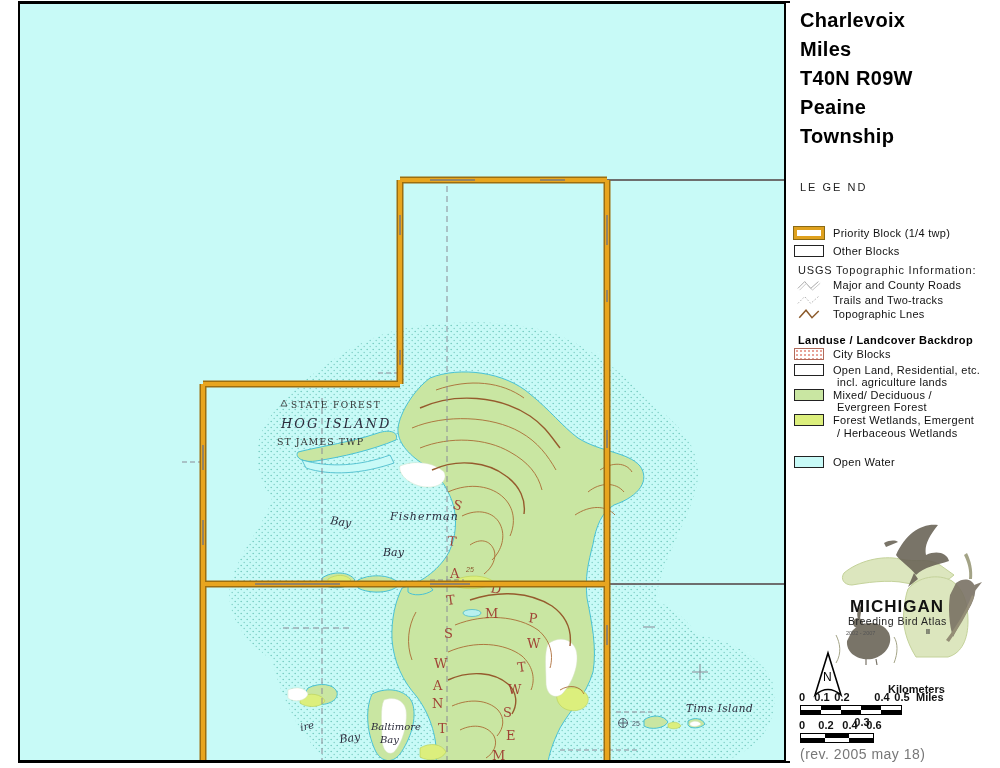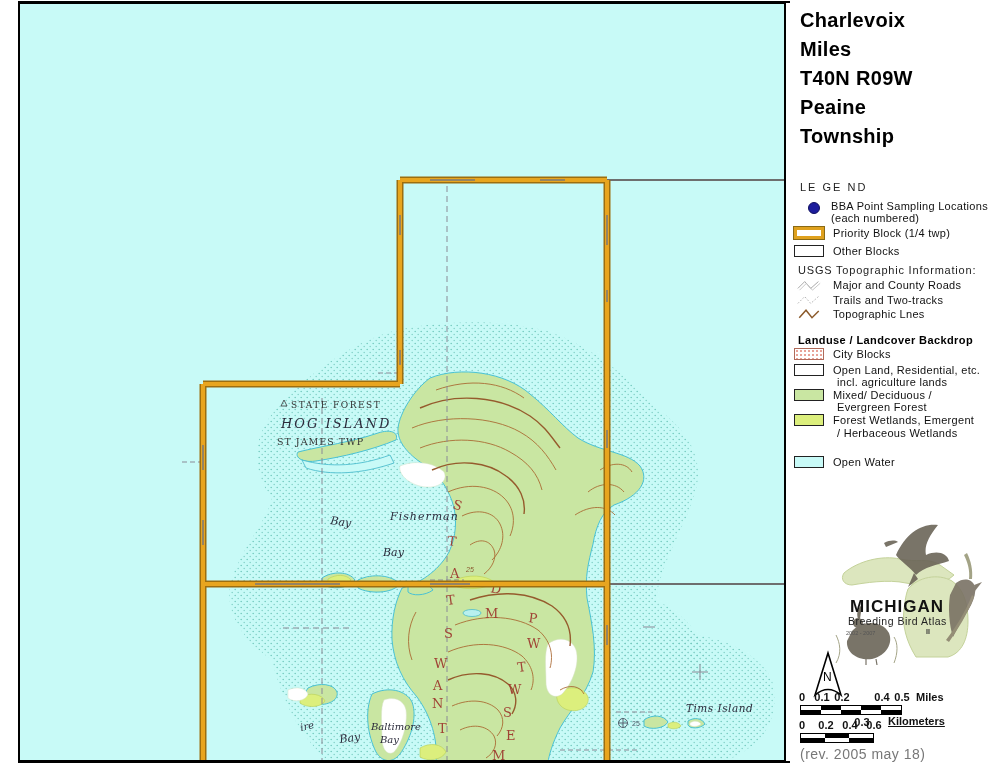"BBA Point Sampling Locations" div.dotrow { html: <div> <span></span> <span> <span>BBA Point Sampling Locations</span><br> <span>(each numbered)</span> </span> </div> -> none }
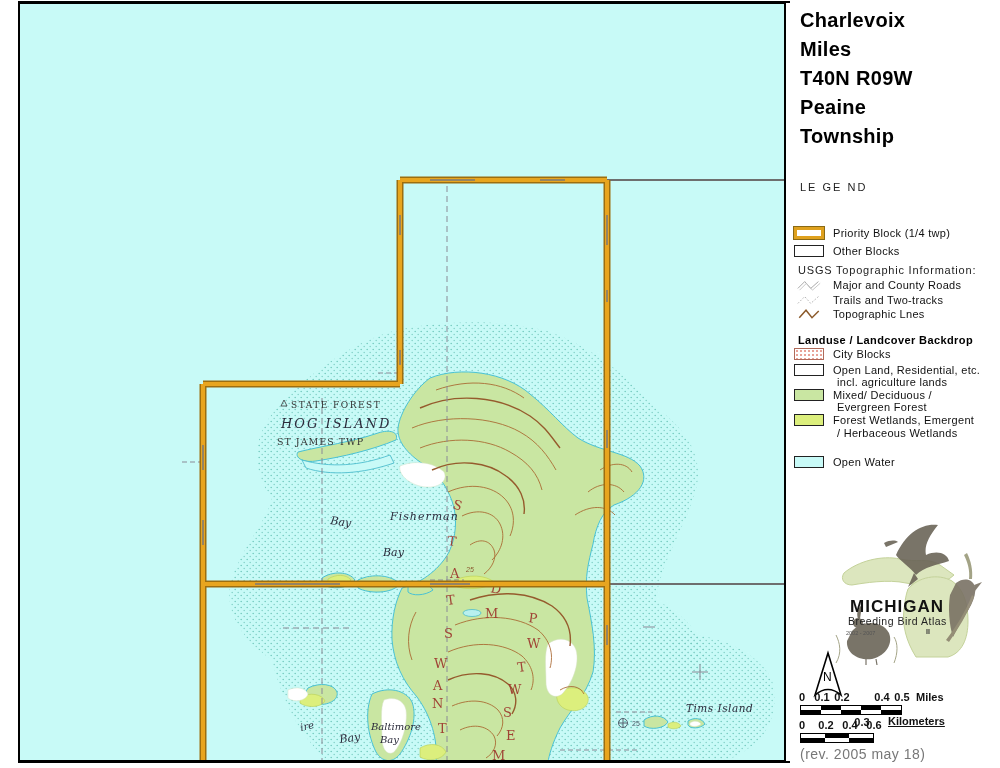"Kilometers" span.scale-unit { text-decoration: underline -> none; top: 715px -> 683px }
